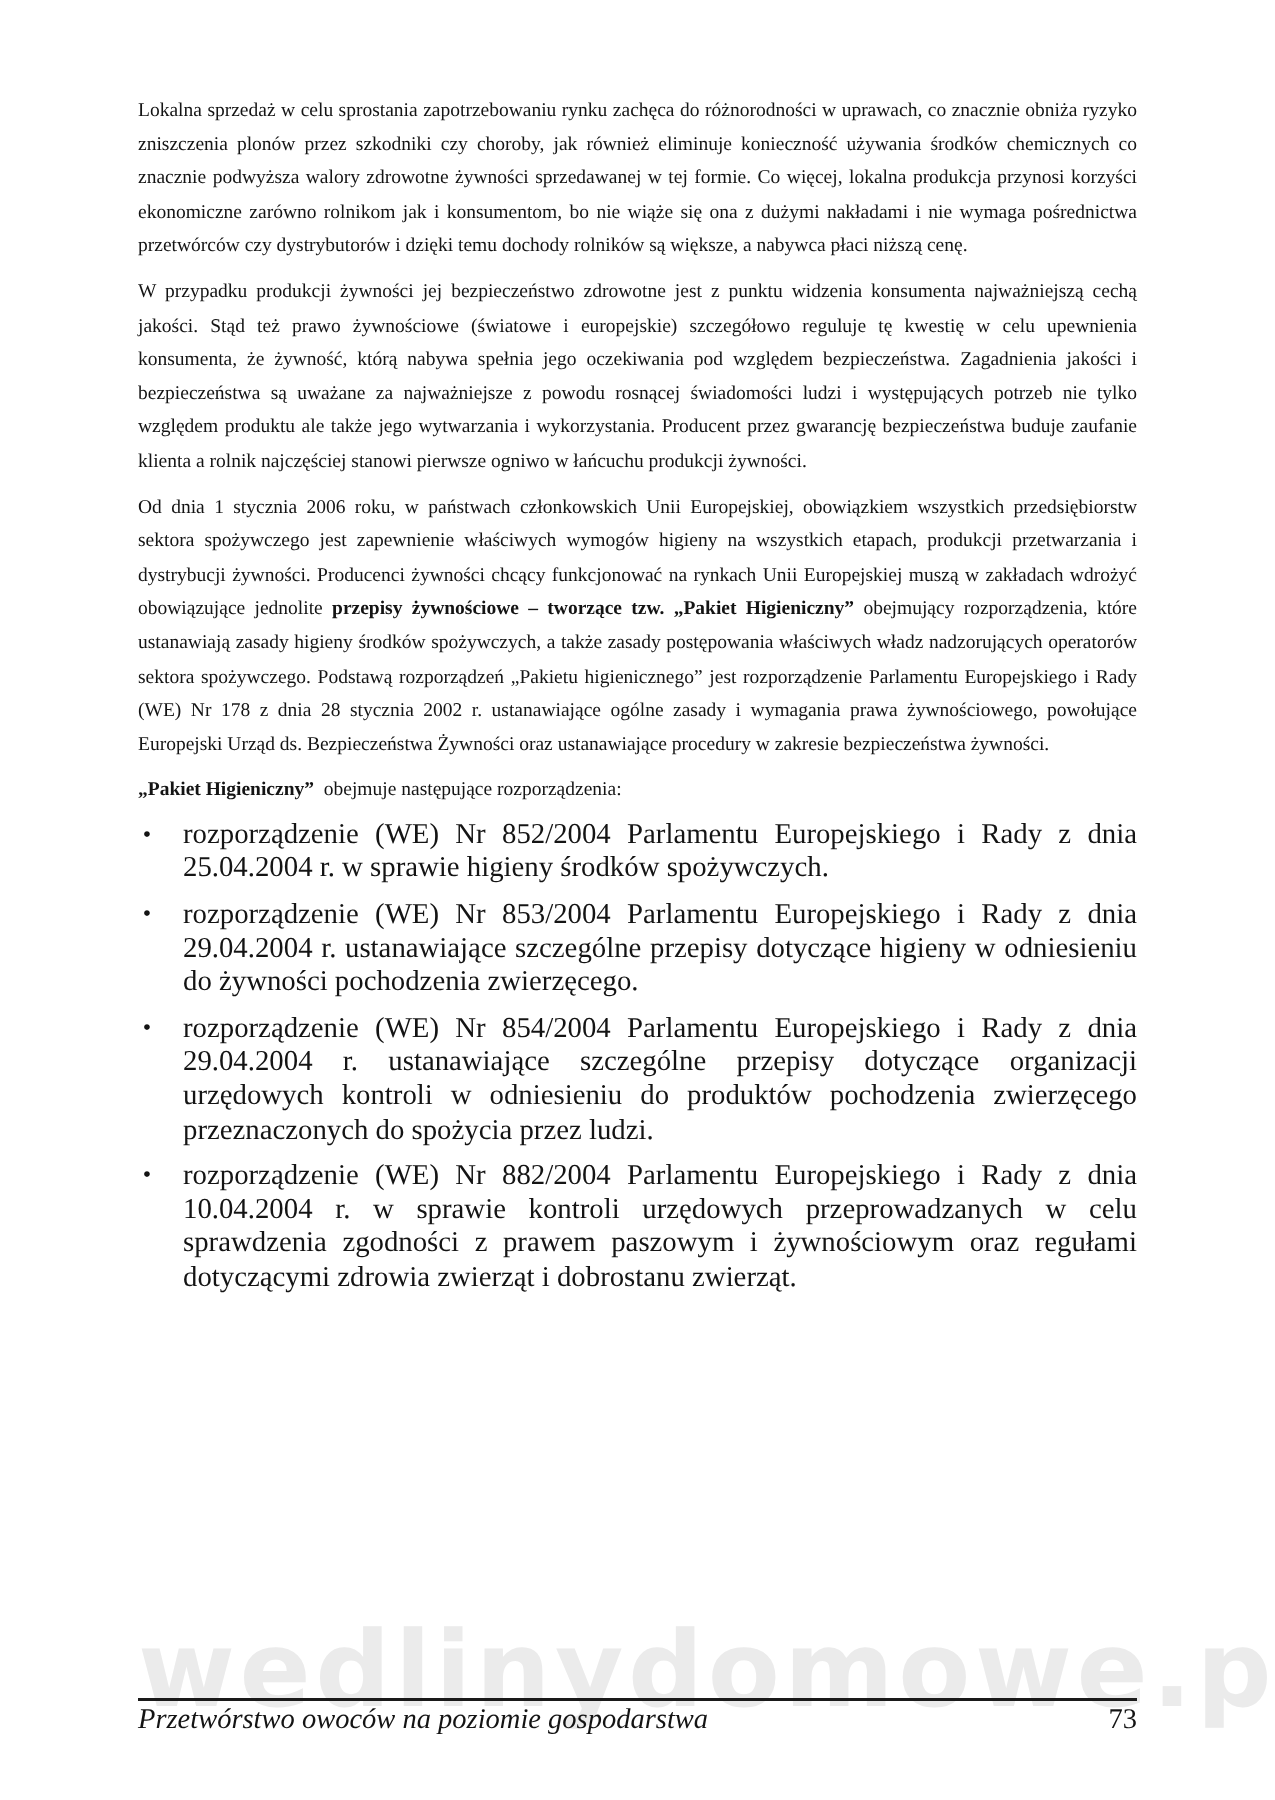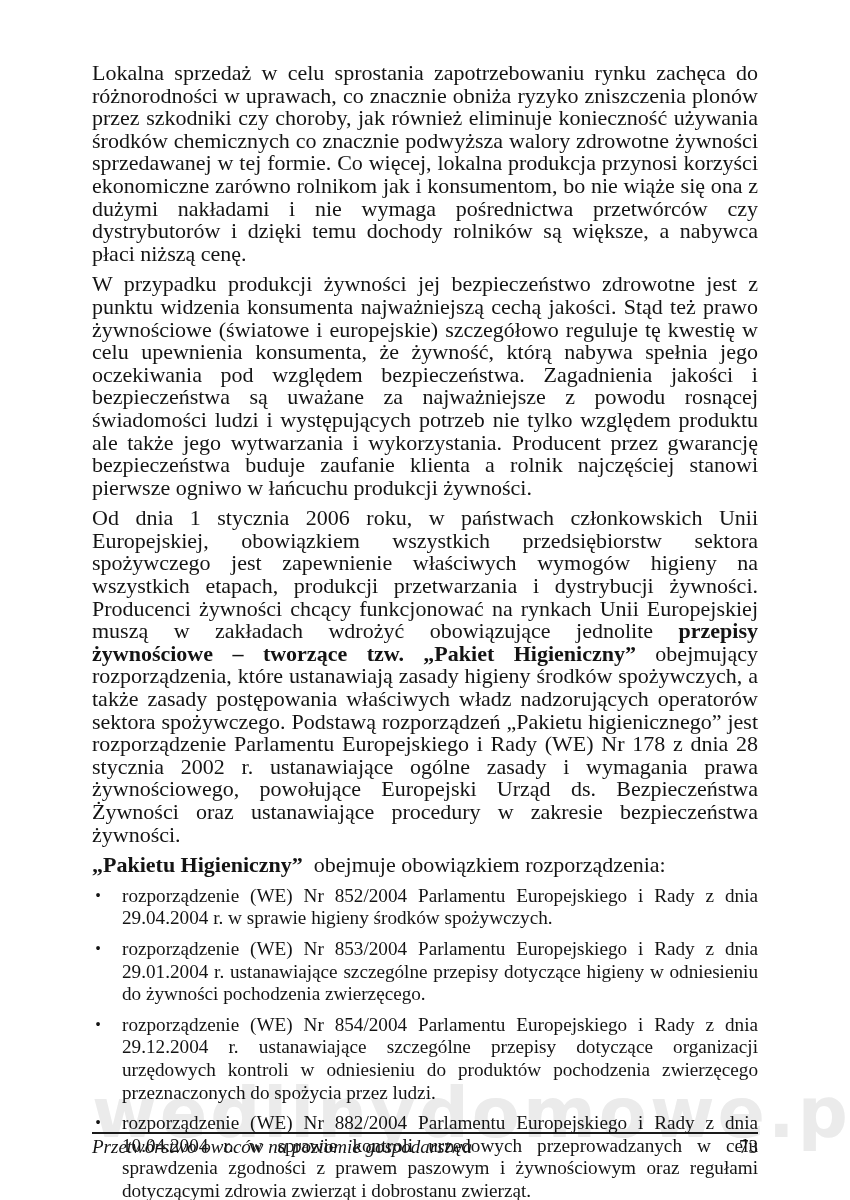"Lokalna sprzedaż w celu sprostania" p { font-size: 22px -> 13px }
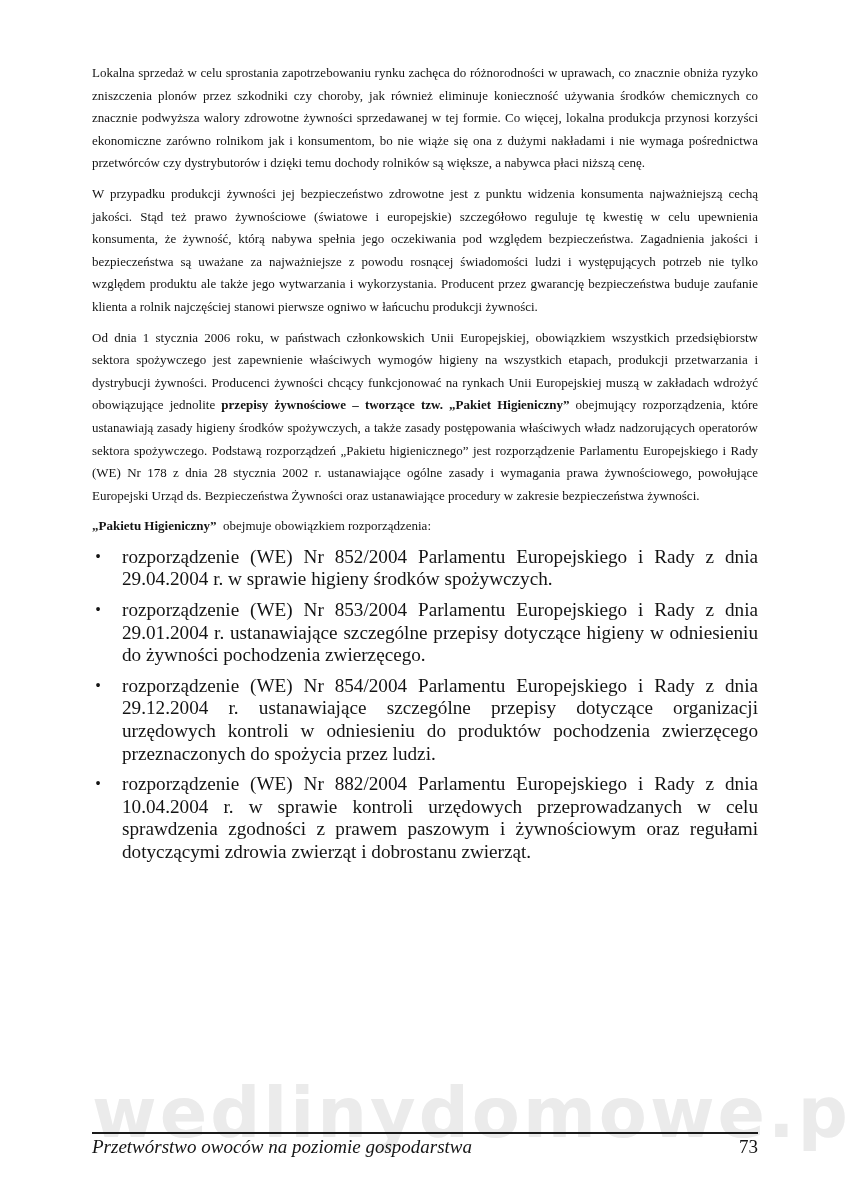"„Pakietu Higieniczny”" span.bold { text: Pakietu -> Pakiet }
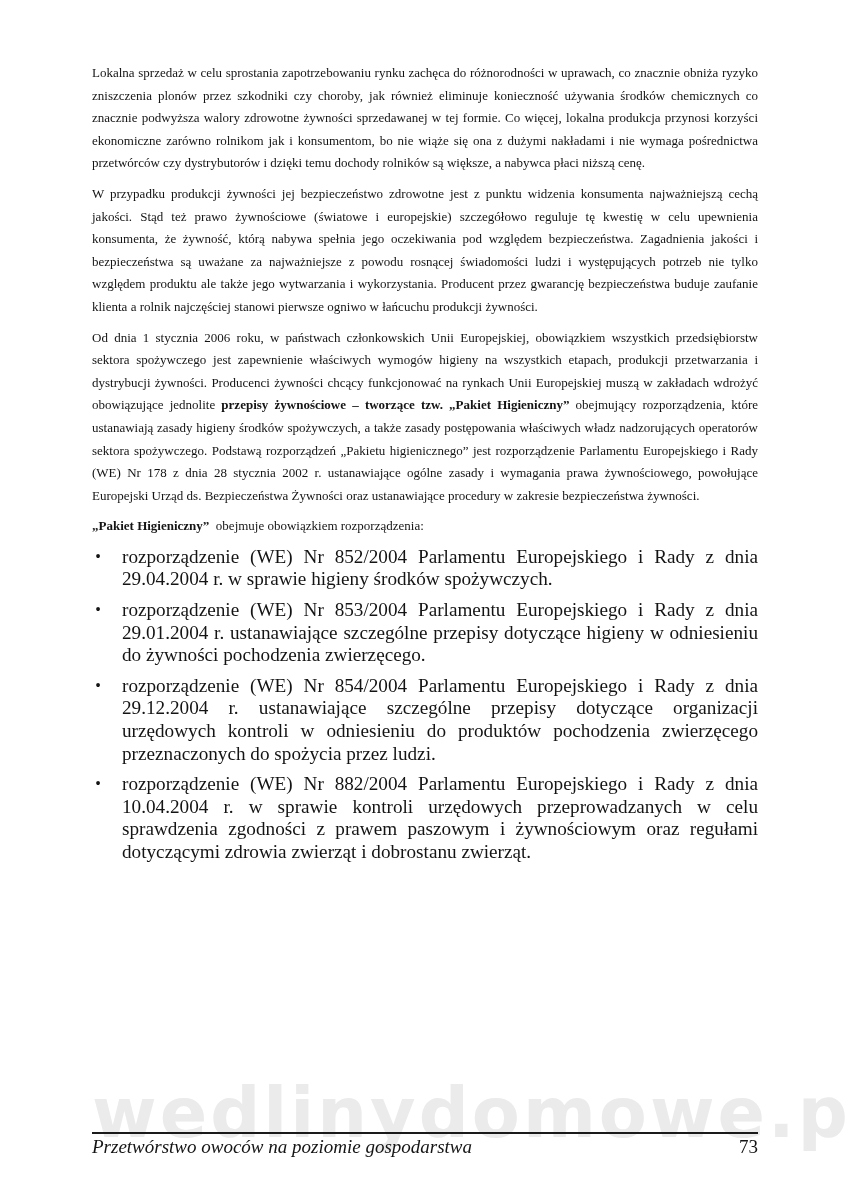"obejmuje obowiązkiem rozporządzenia:" span { text: obowiązkiem -> następujące }
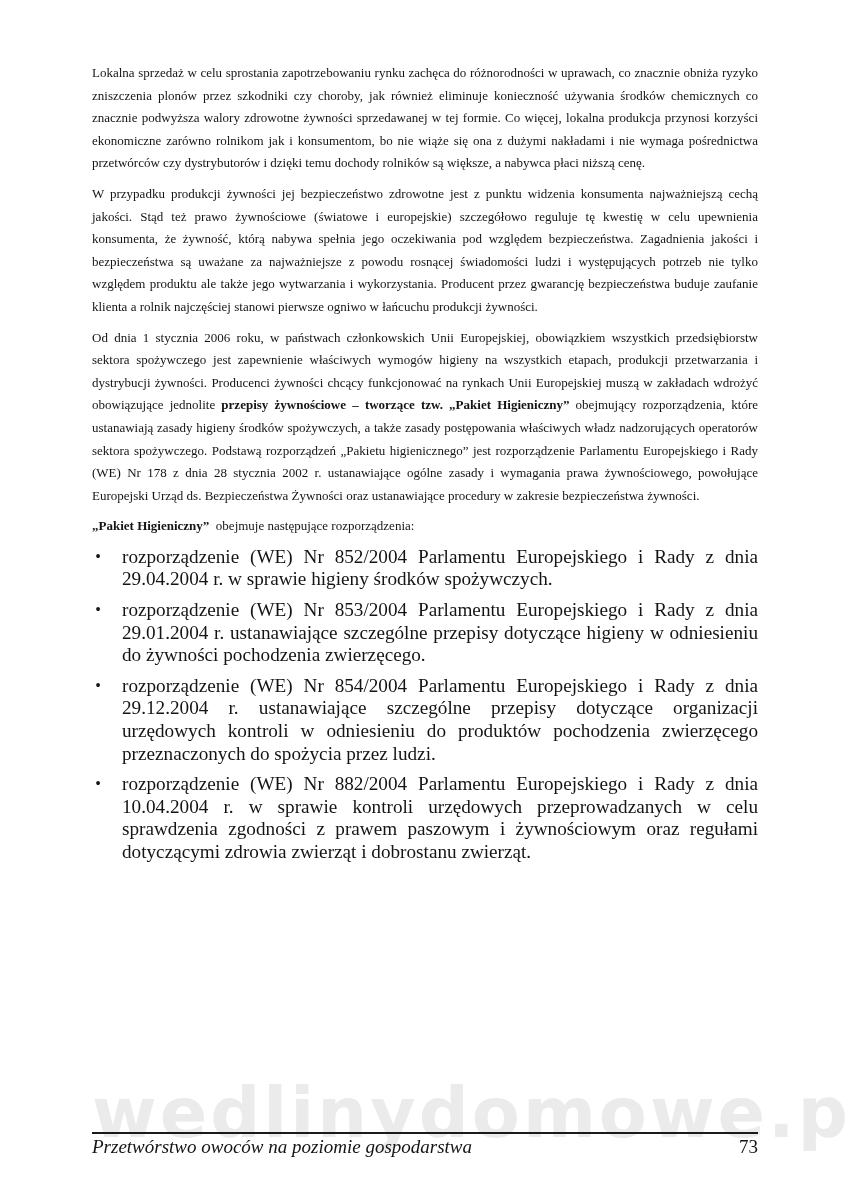"rozporządzenie (WE) Nr 852/2004" span { text: 29.04.2004 -> 25.04.2004 }
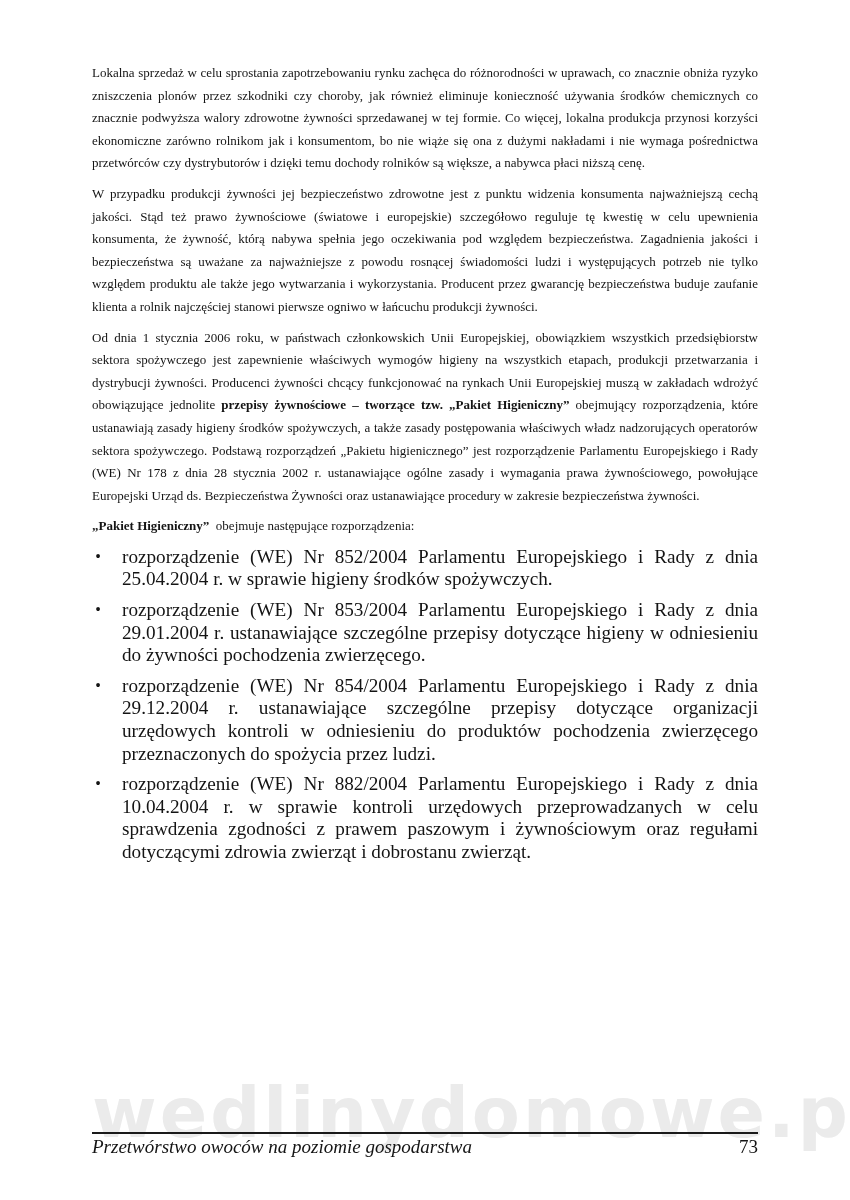"rozporządzenie (WE) Nr 853/2004" span { text: 29.01.2004 -> 29.04.2004 }
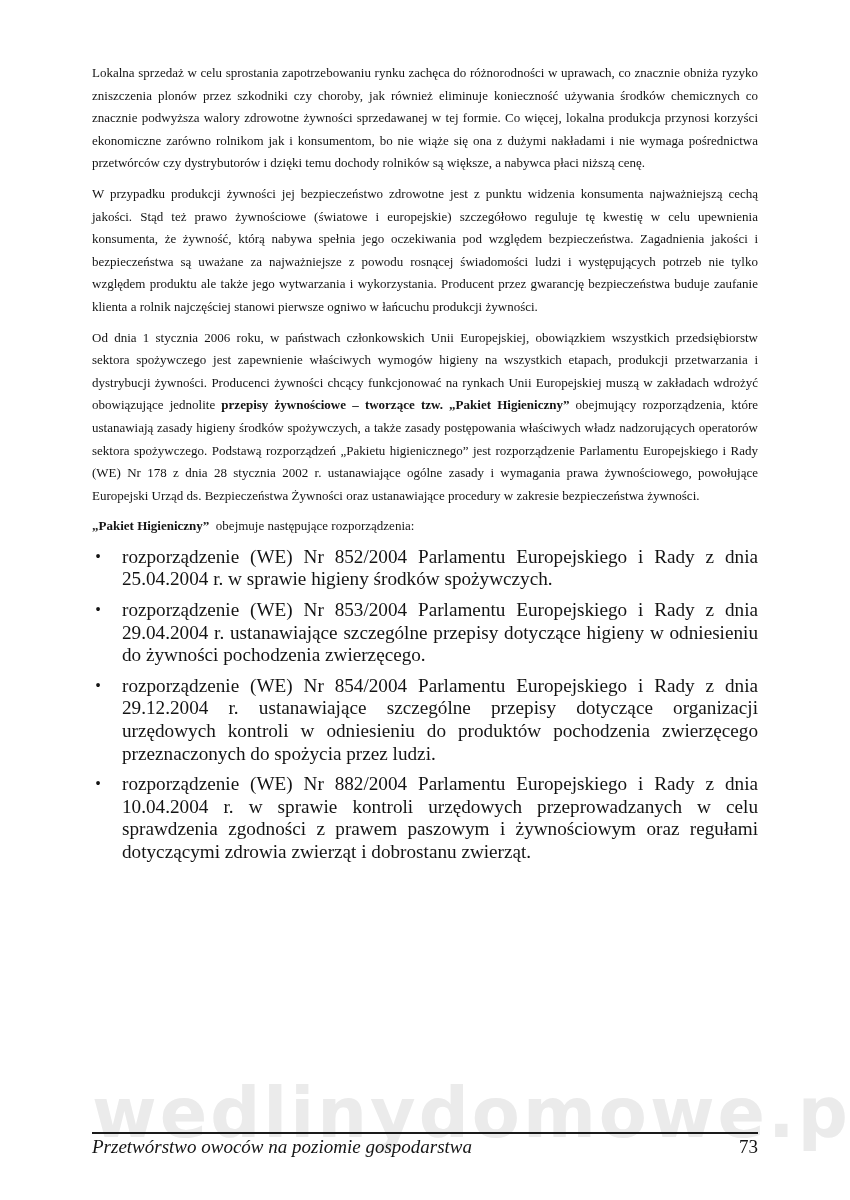"rozporządzenie (WE) Nr 854/2004" span { text: 29.12.2004 -> 29.04.2004 }
